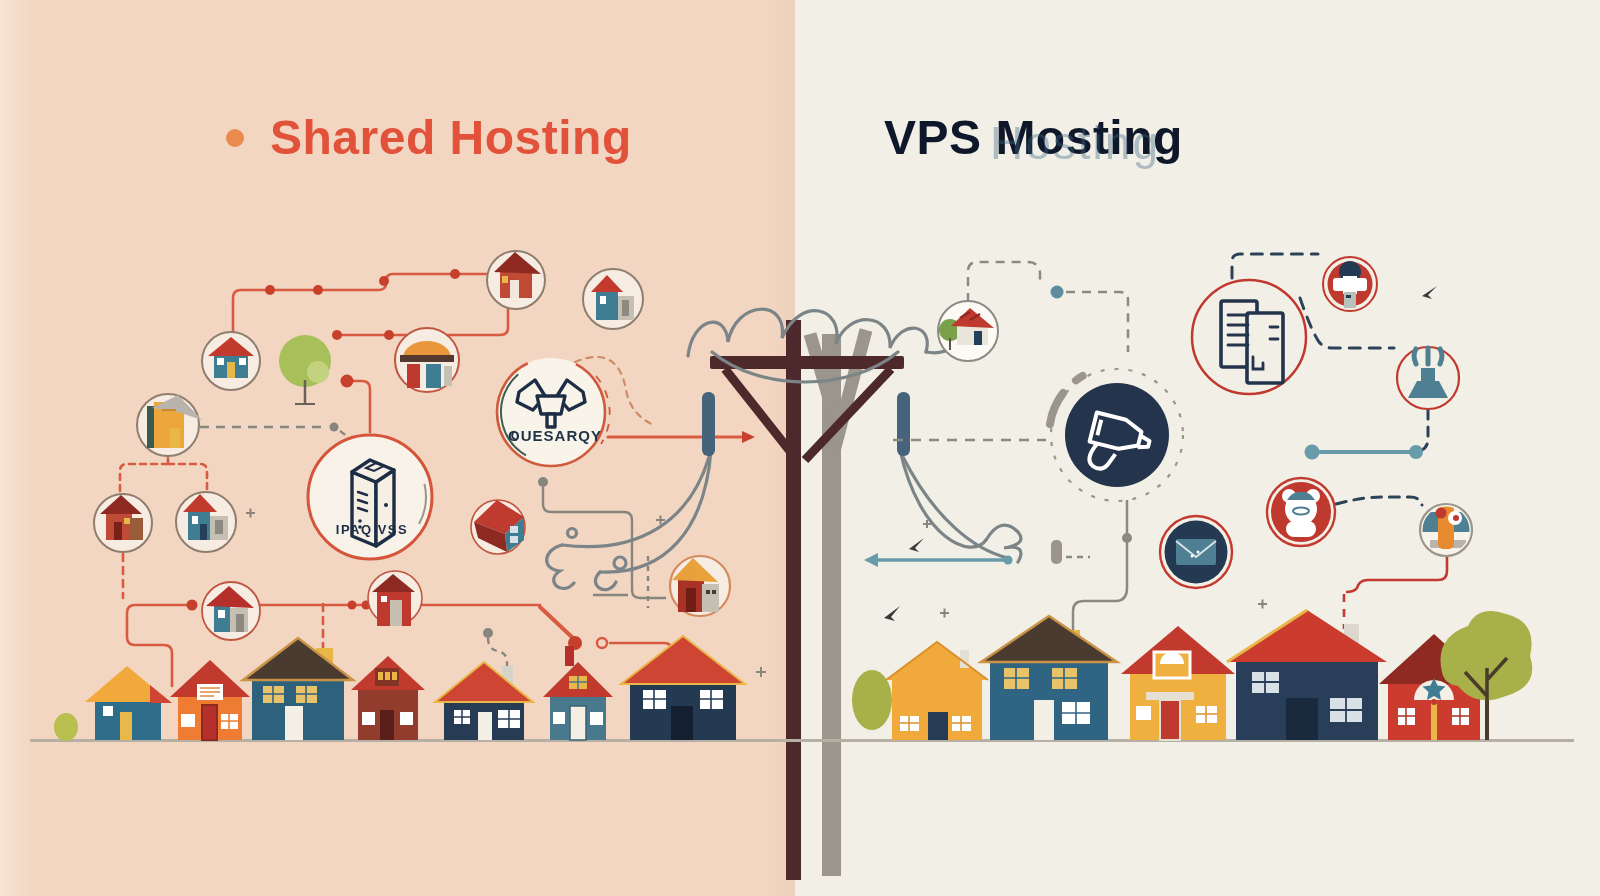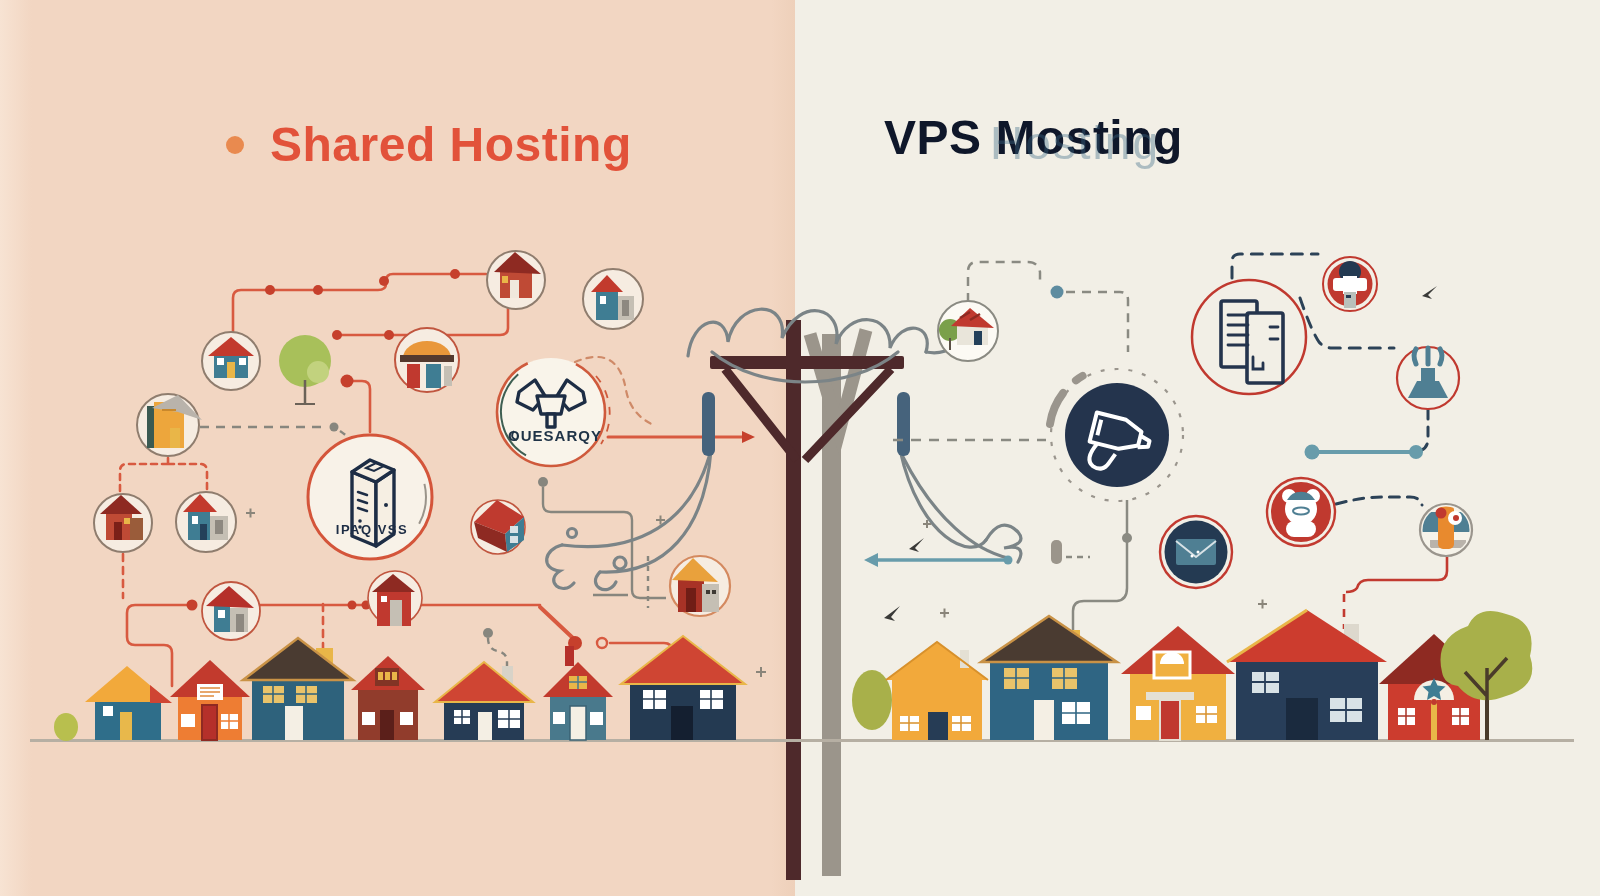"Shared Hosting" .title { margin-top: 7px -> none }
